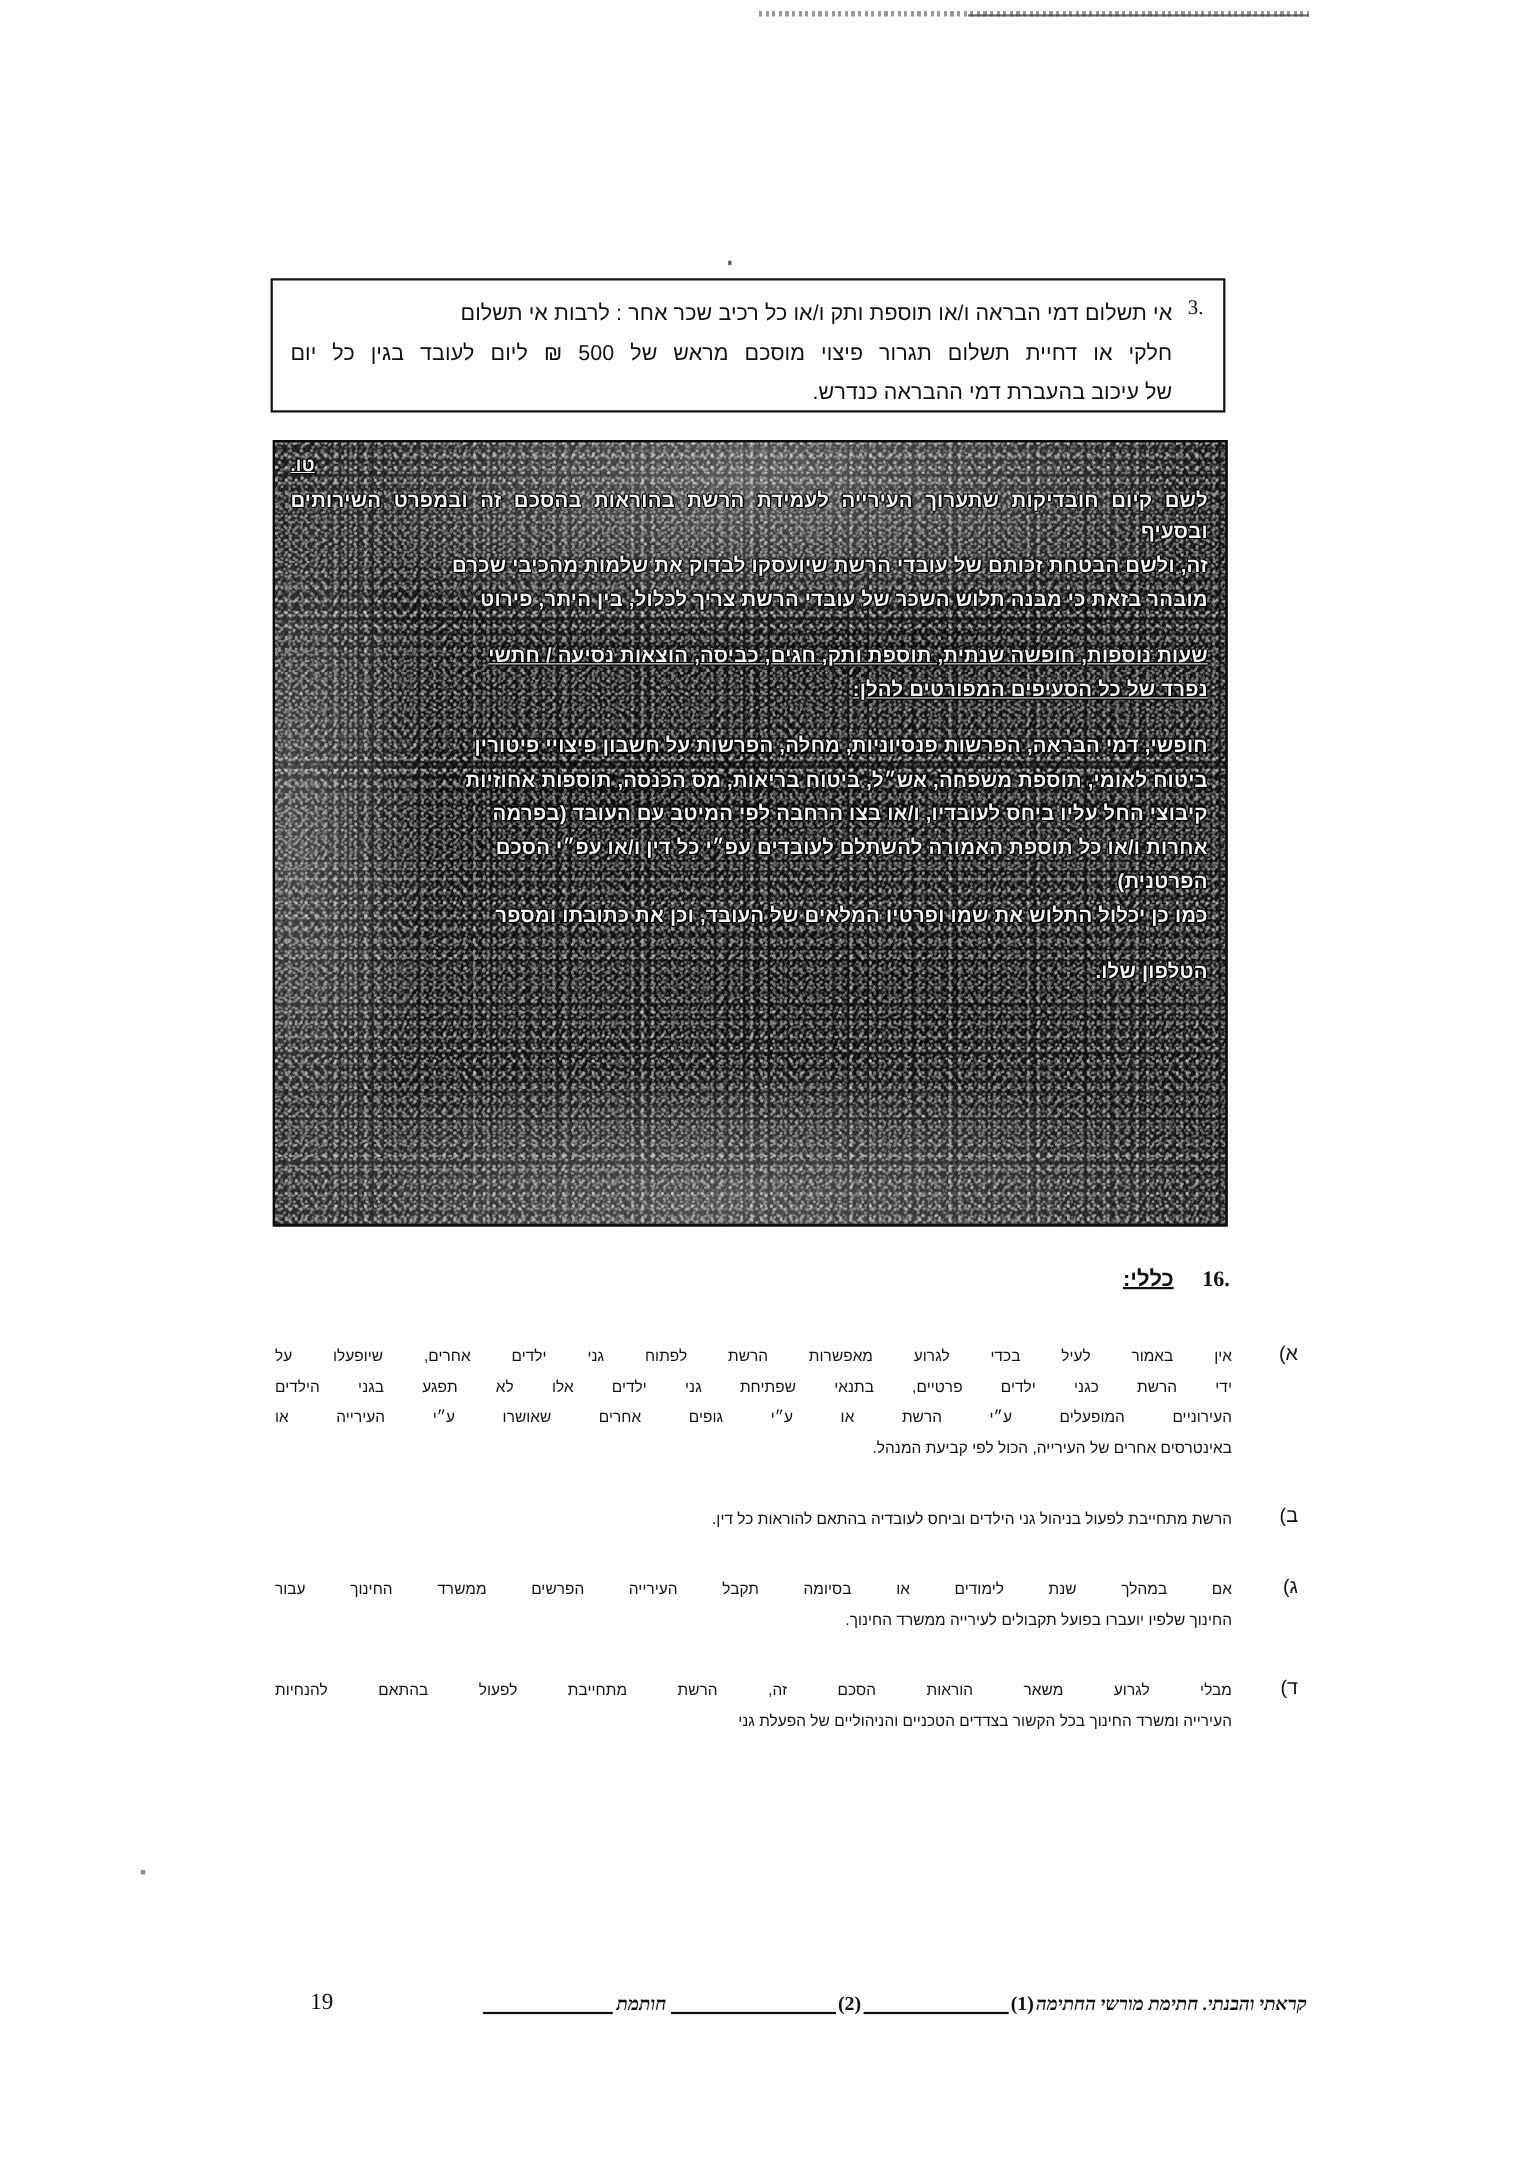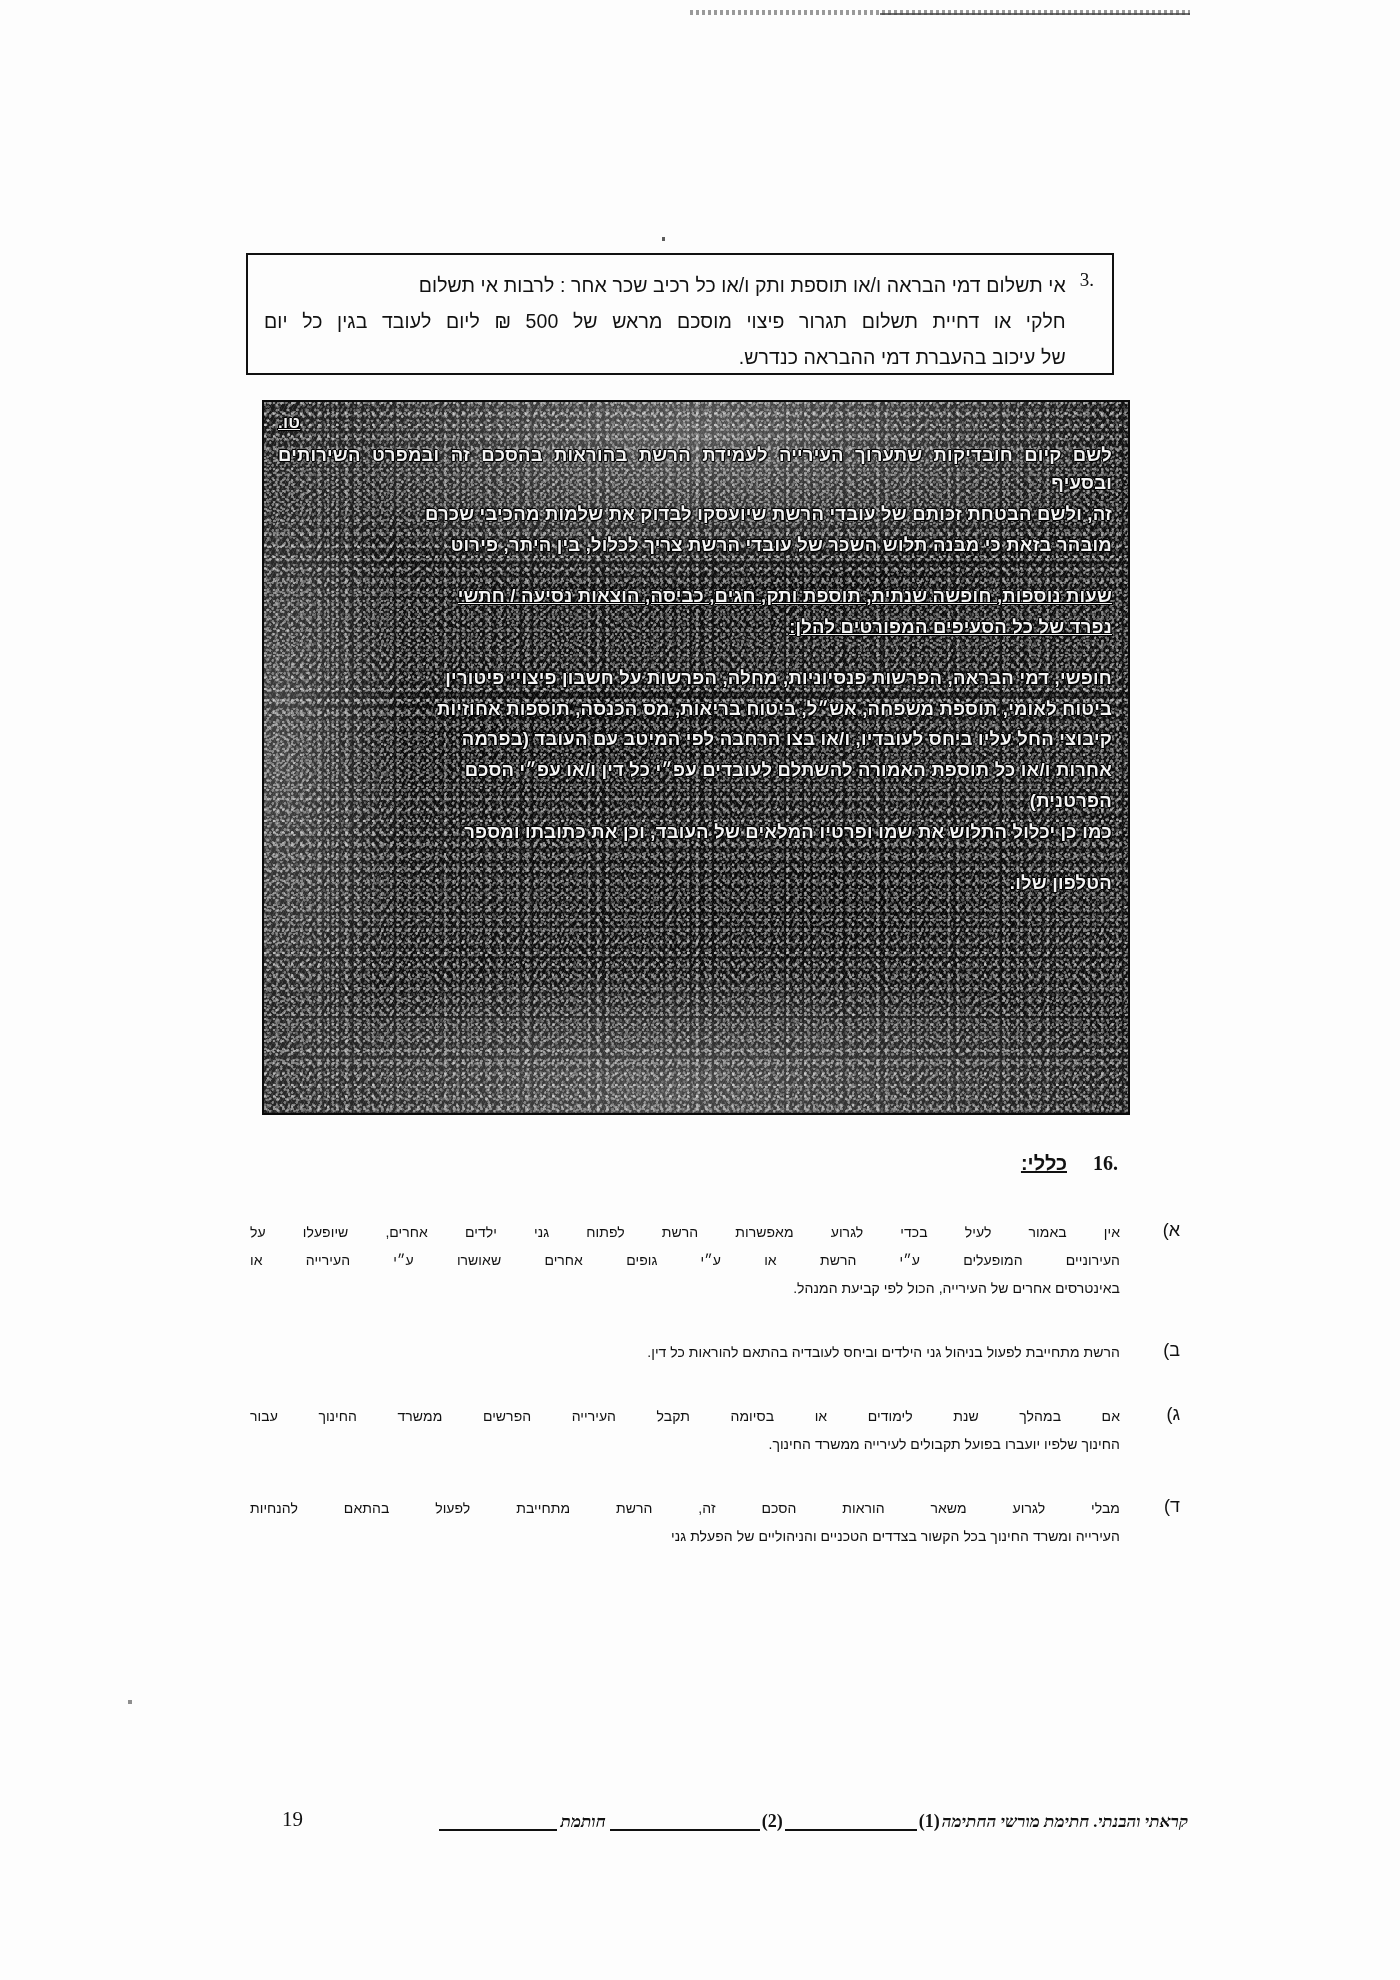"טו." .dark-block { left: 262px -> 248px }
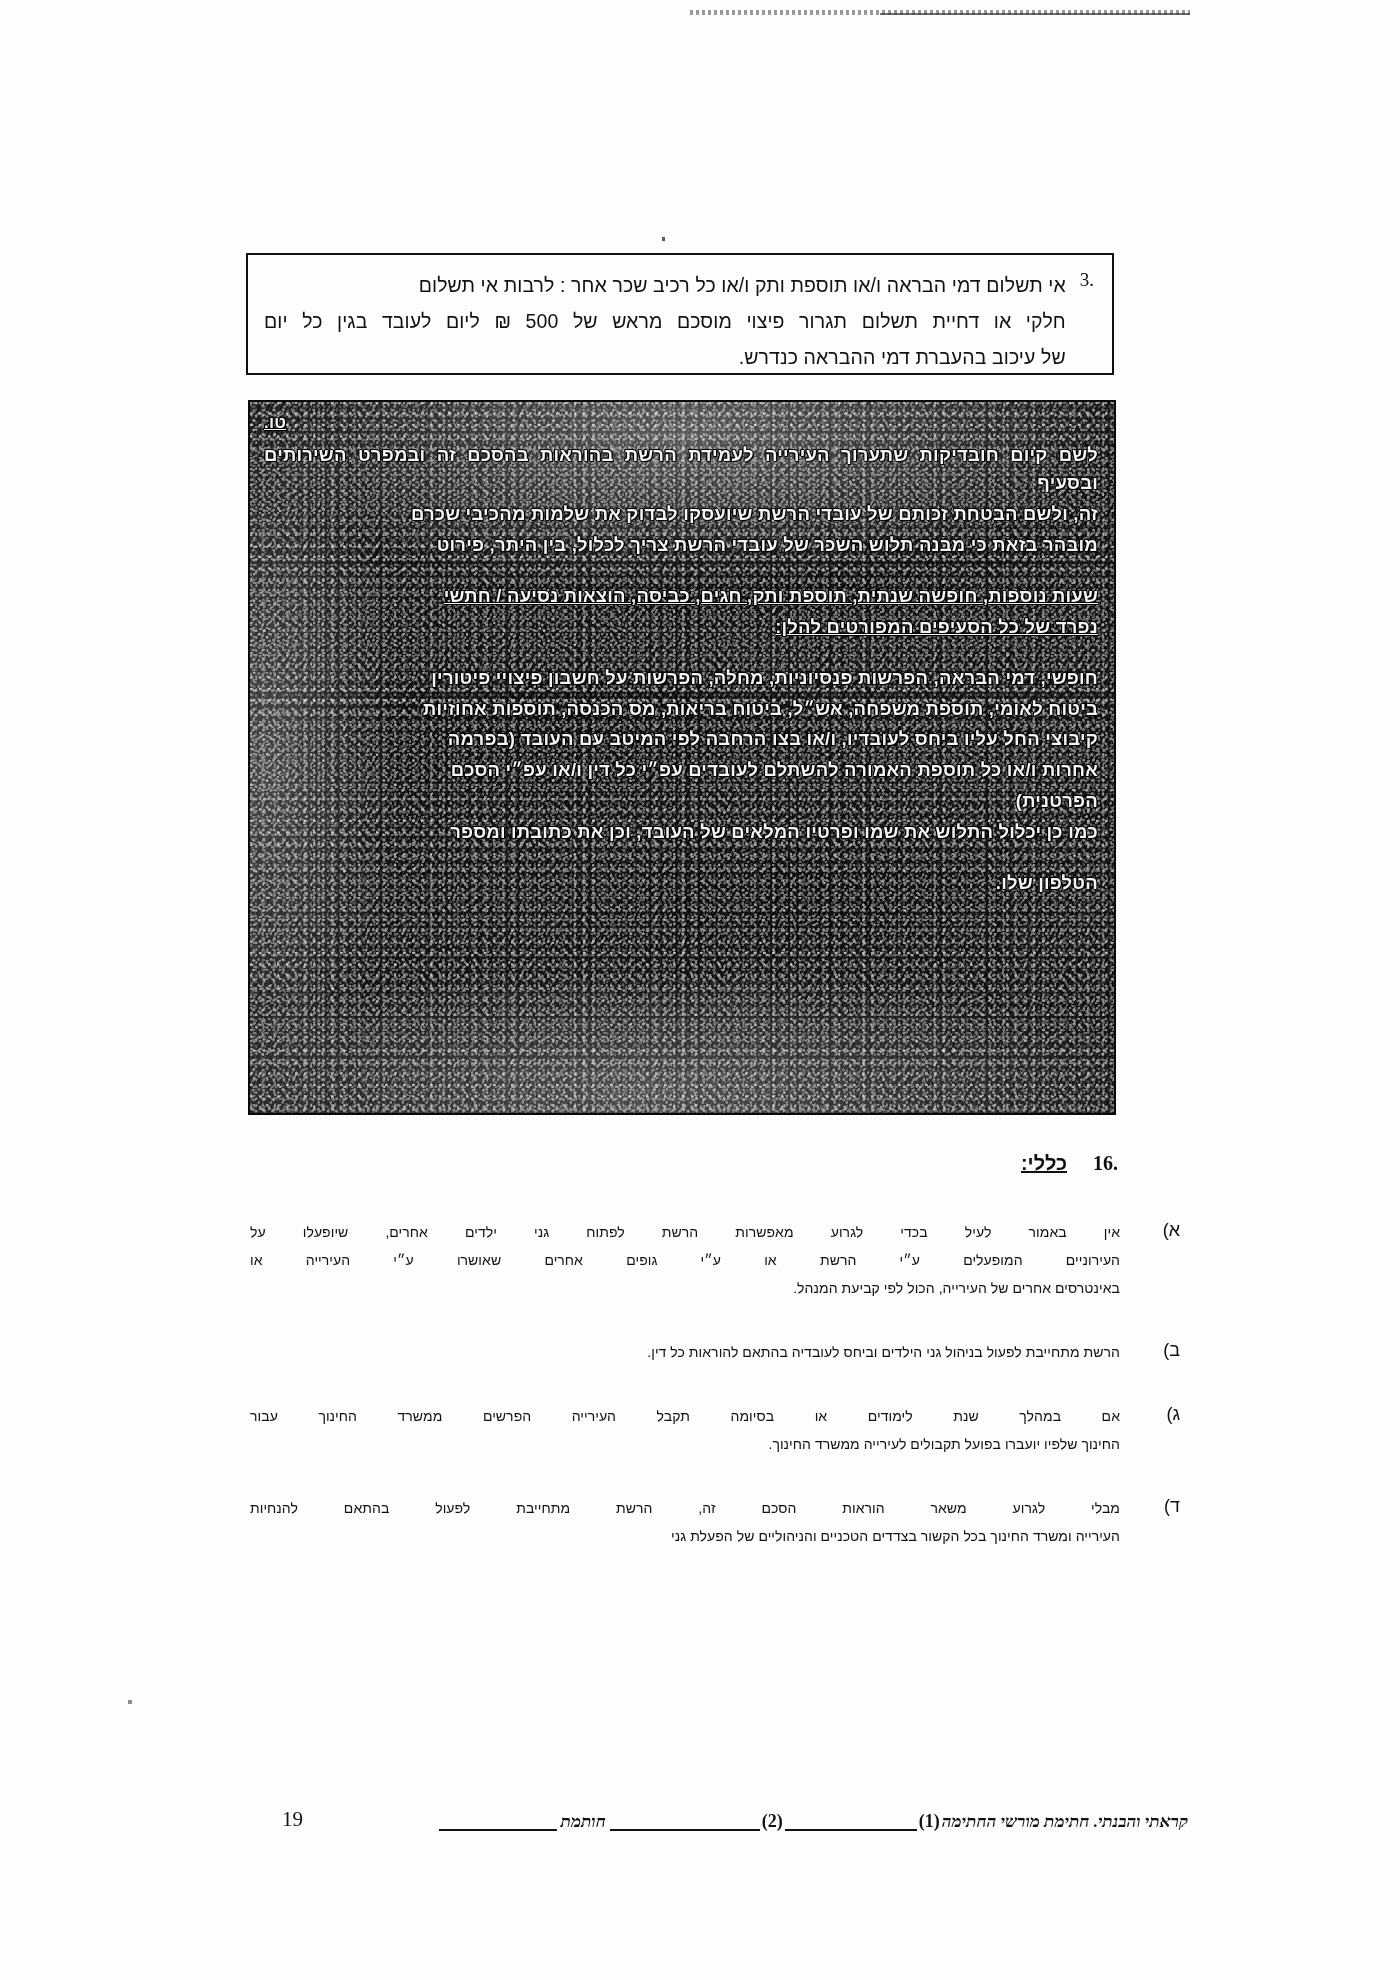"ידי הרשת כגני ילדים פרטיים," span.ln { html: none -> <span>ידי הרשת כגני ילדים פרטיים, בתנאי שפתיחת גני ילדים אלו לא תפגע בגני הילדים</span> }
